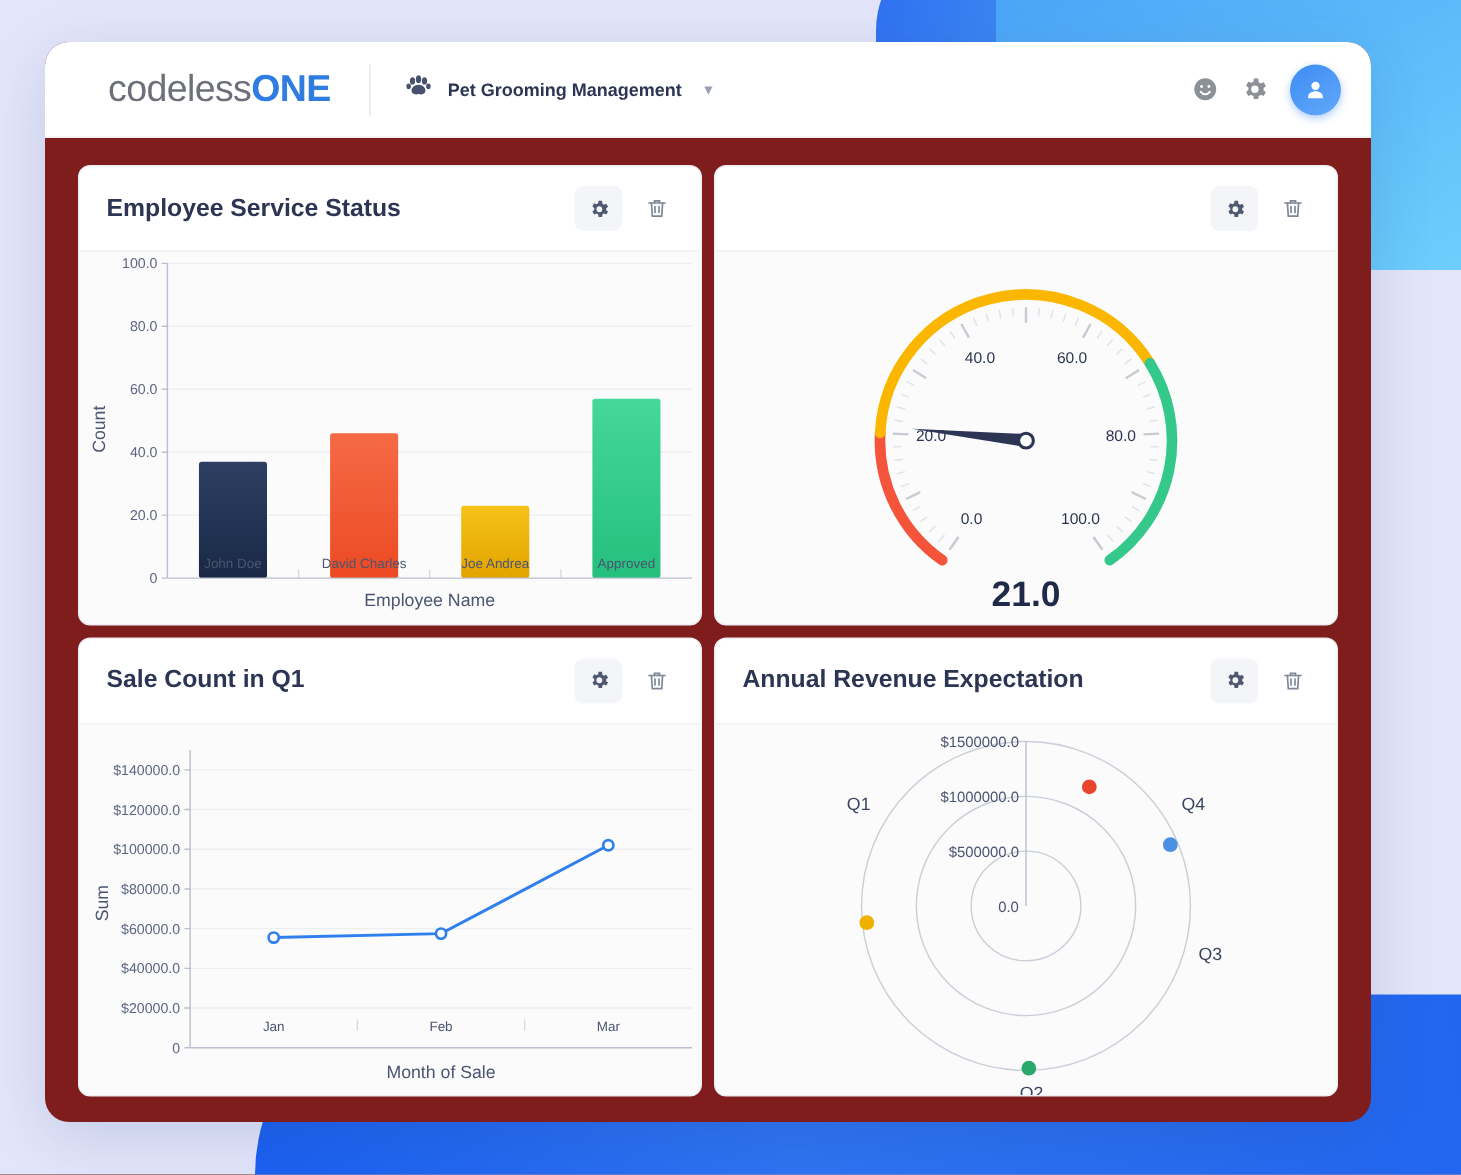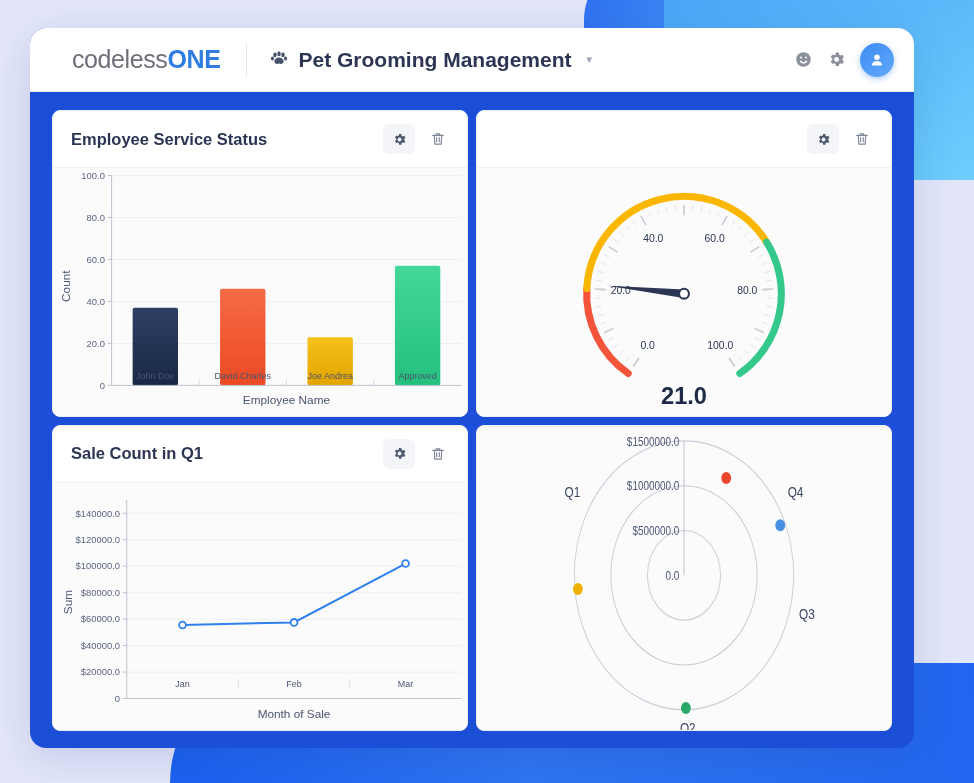"codelessONE" #app-window { background: #1d4ed8 -> #7f1d1d }
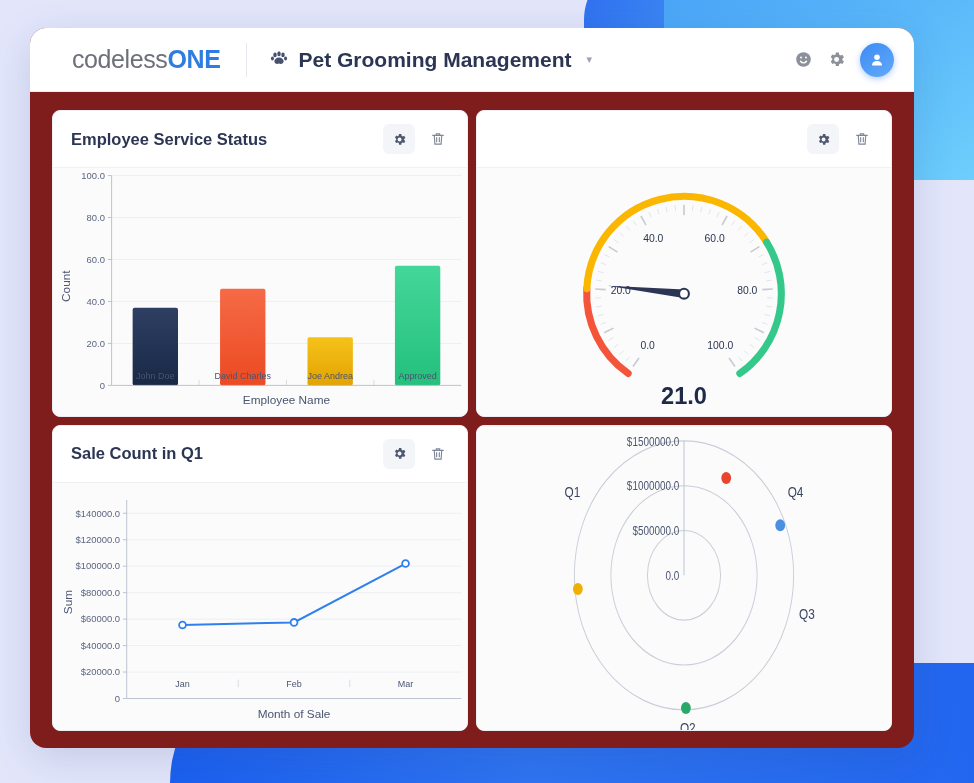"Pet Grooming Management" .app-title { font-size: 21px -> 12px }
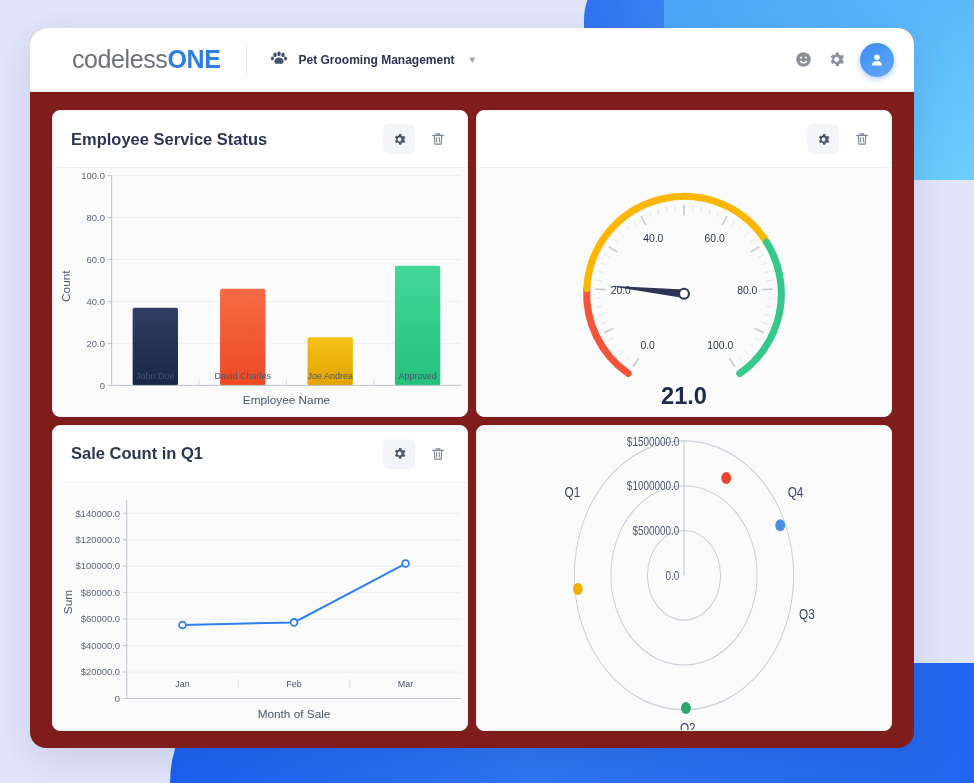"Annual Revenue Expectation" div.card-head { html: none -> <div> <span>Annual Revenue Expectation</span> <span> <span> <svg> <path></path> <circle></circle> </svg> </span> <span> <svg> <path></path> <path></path> <path></path> <path></path> </svg> </span> </span> </div> }
